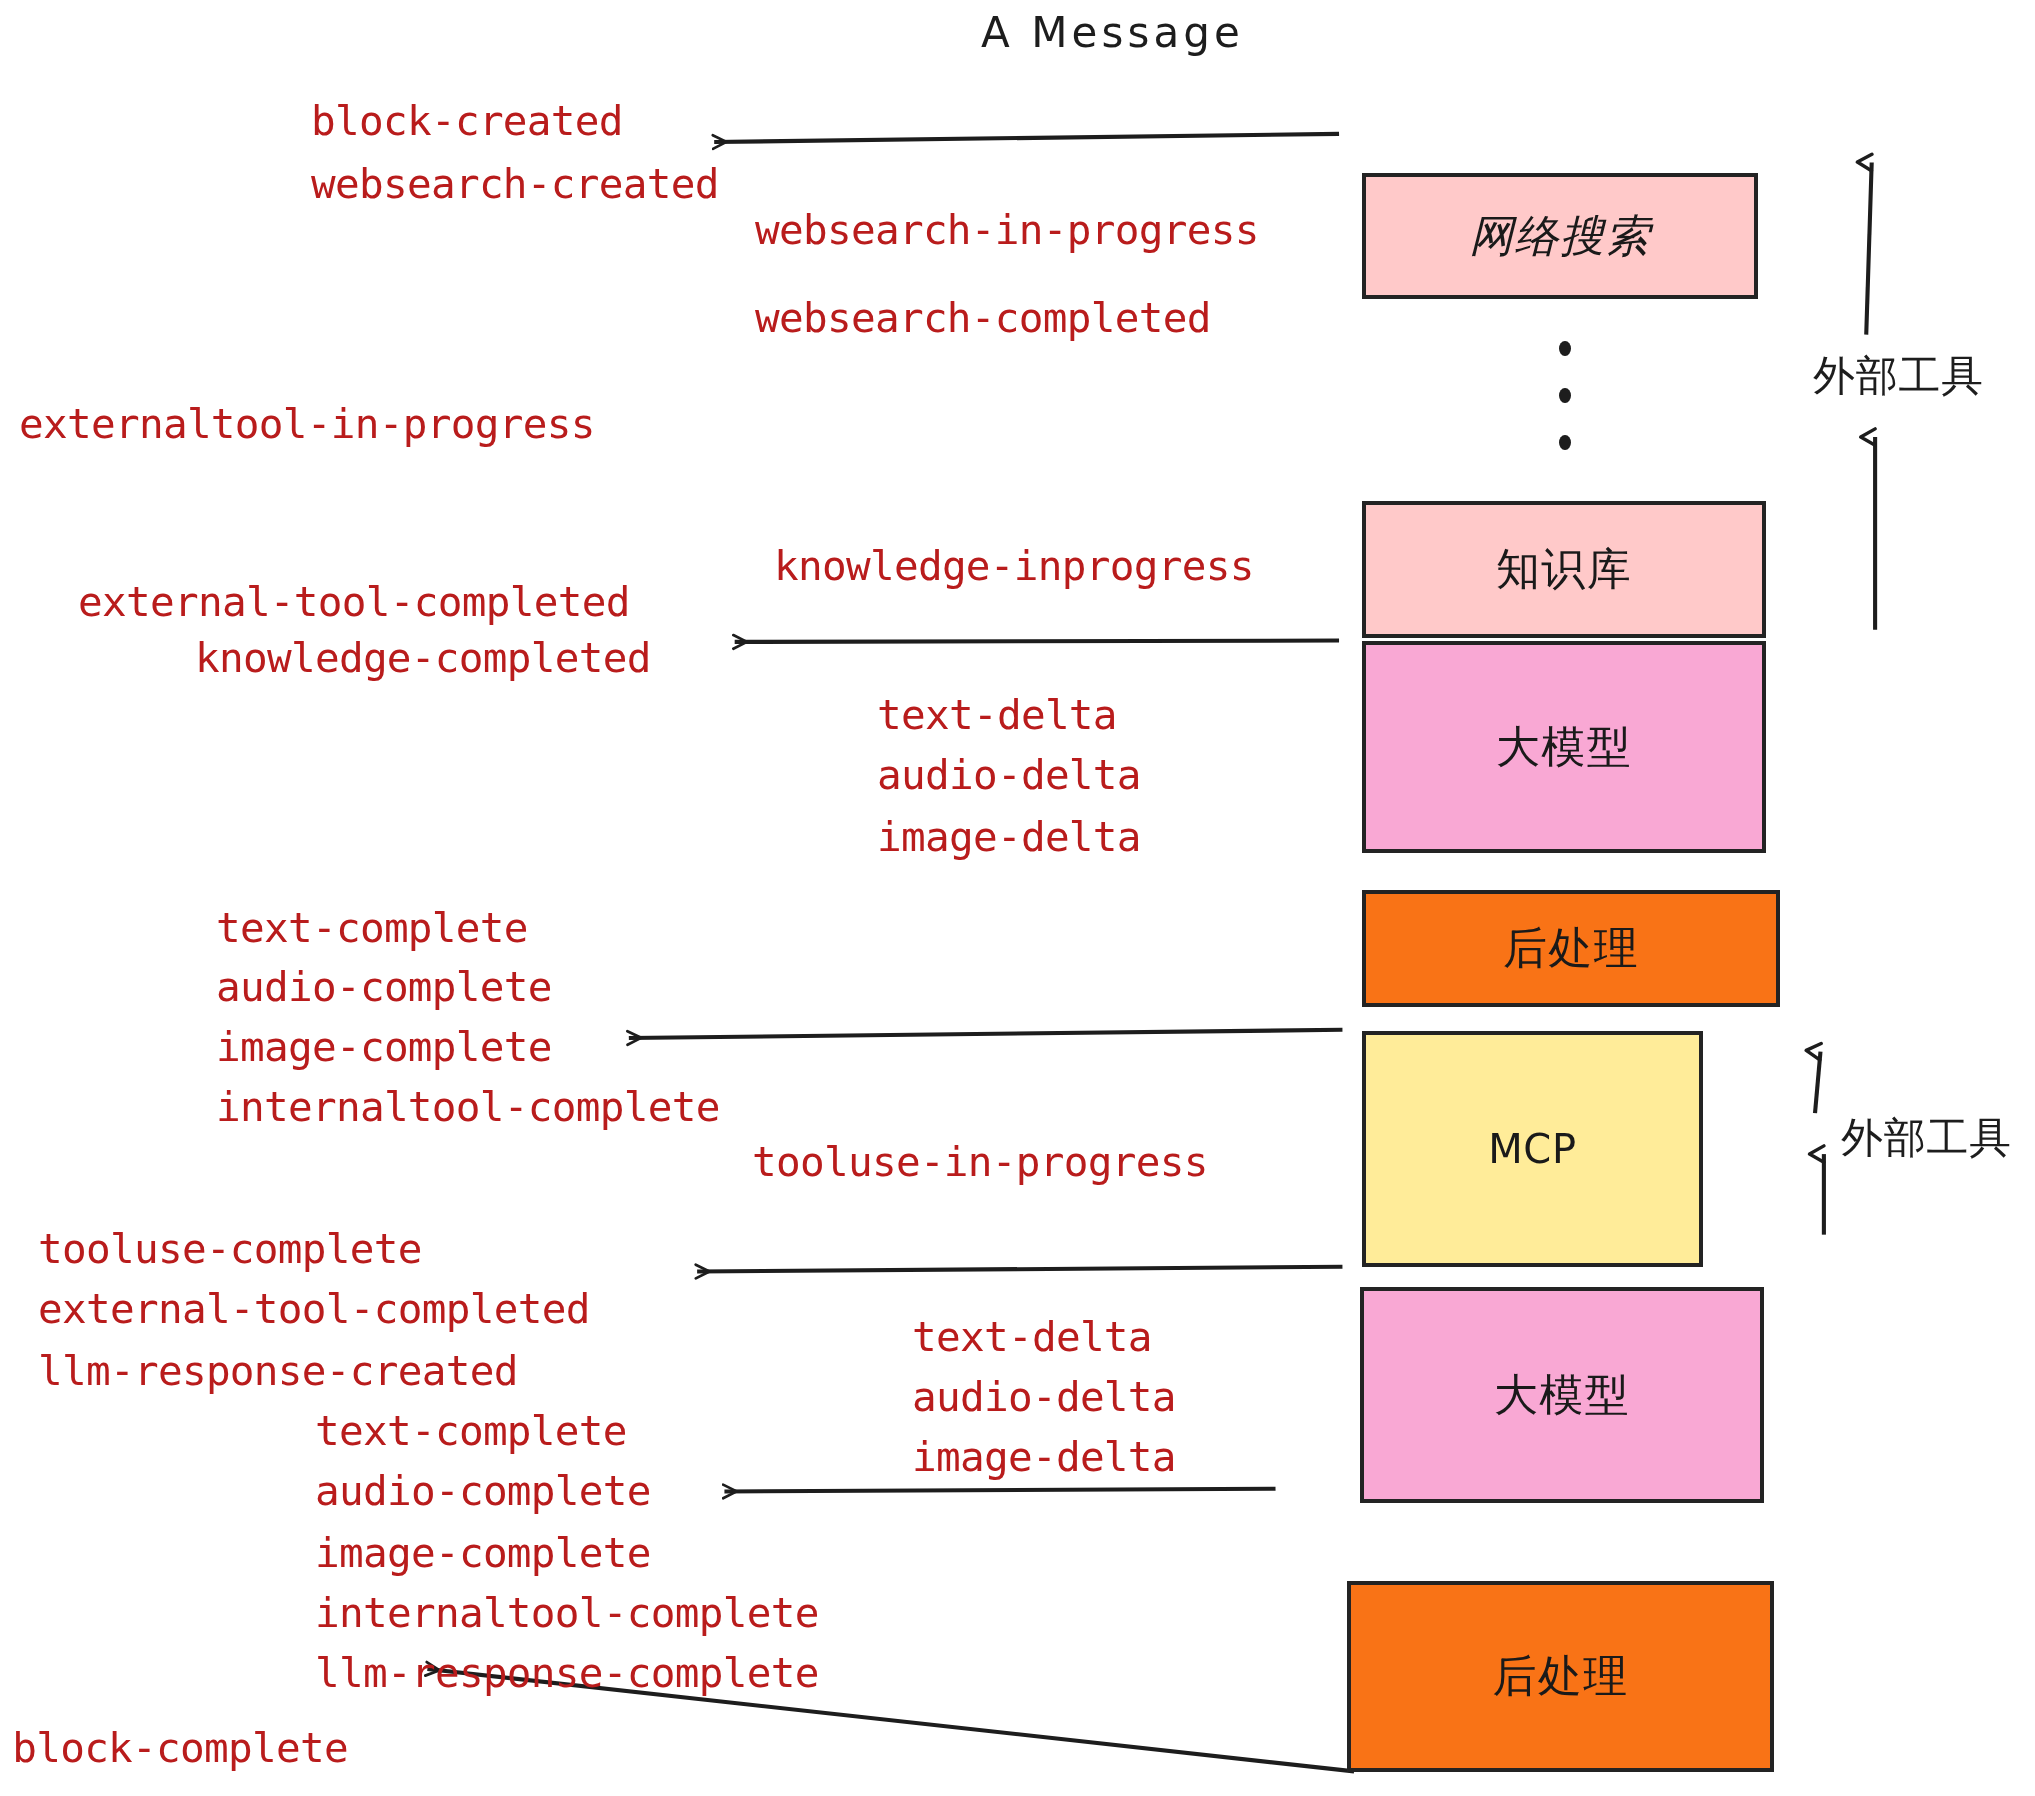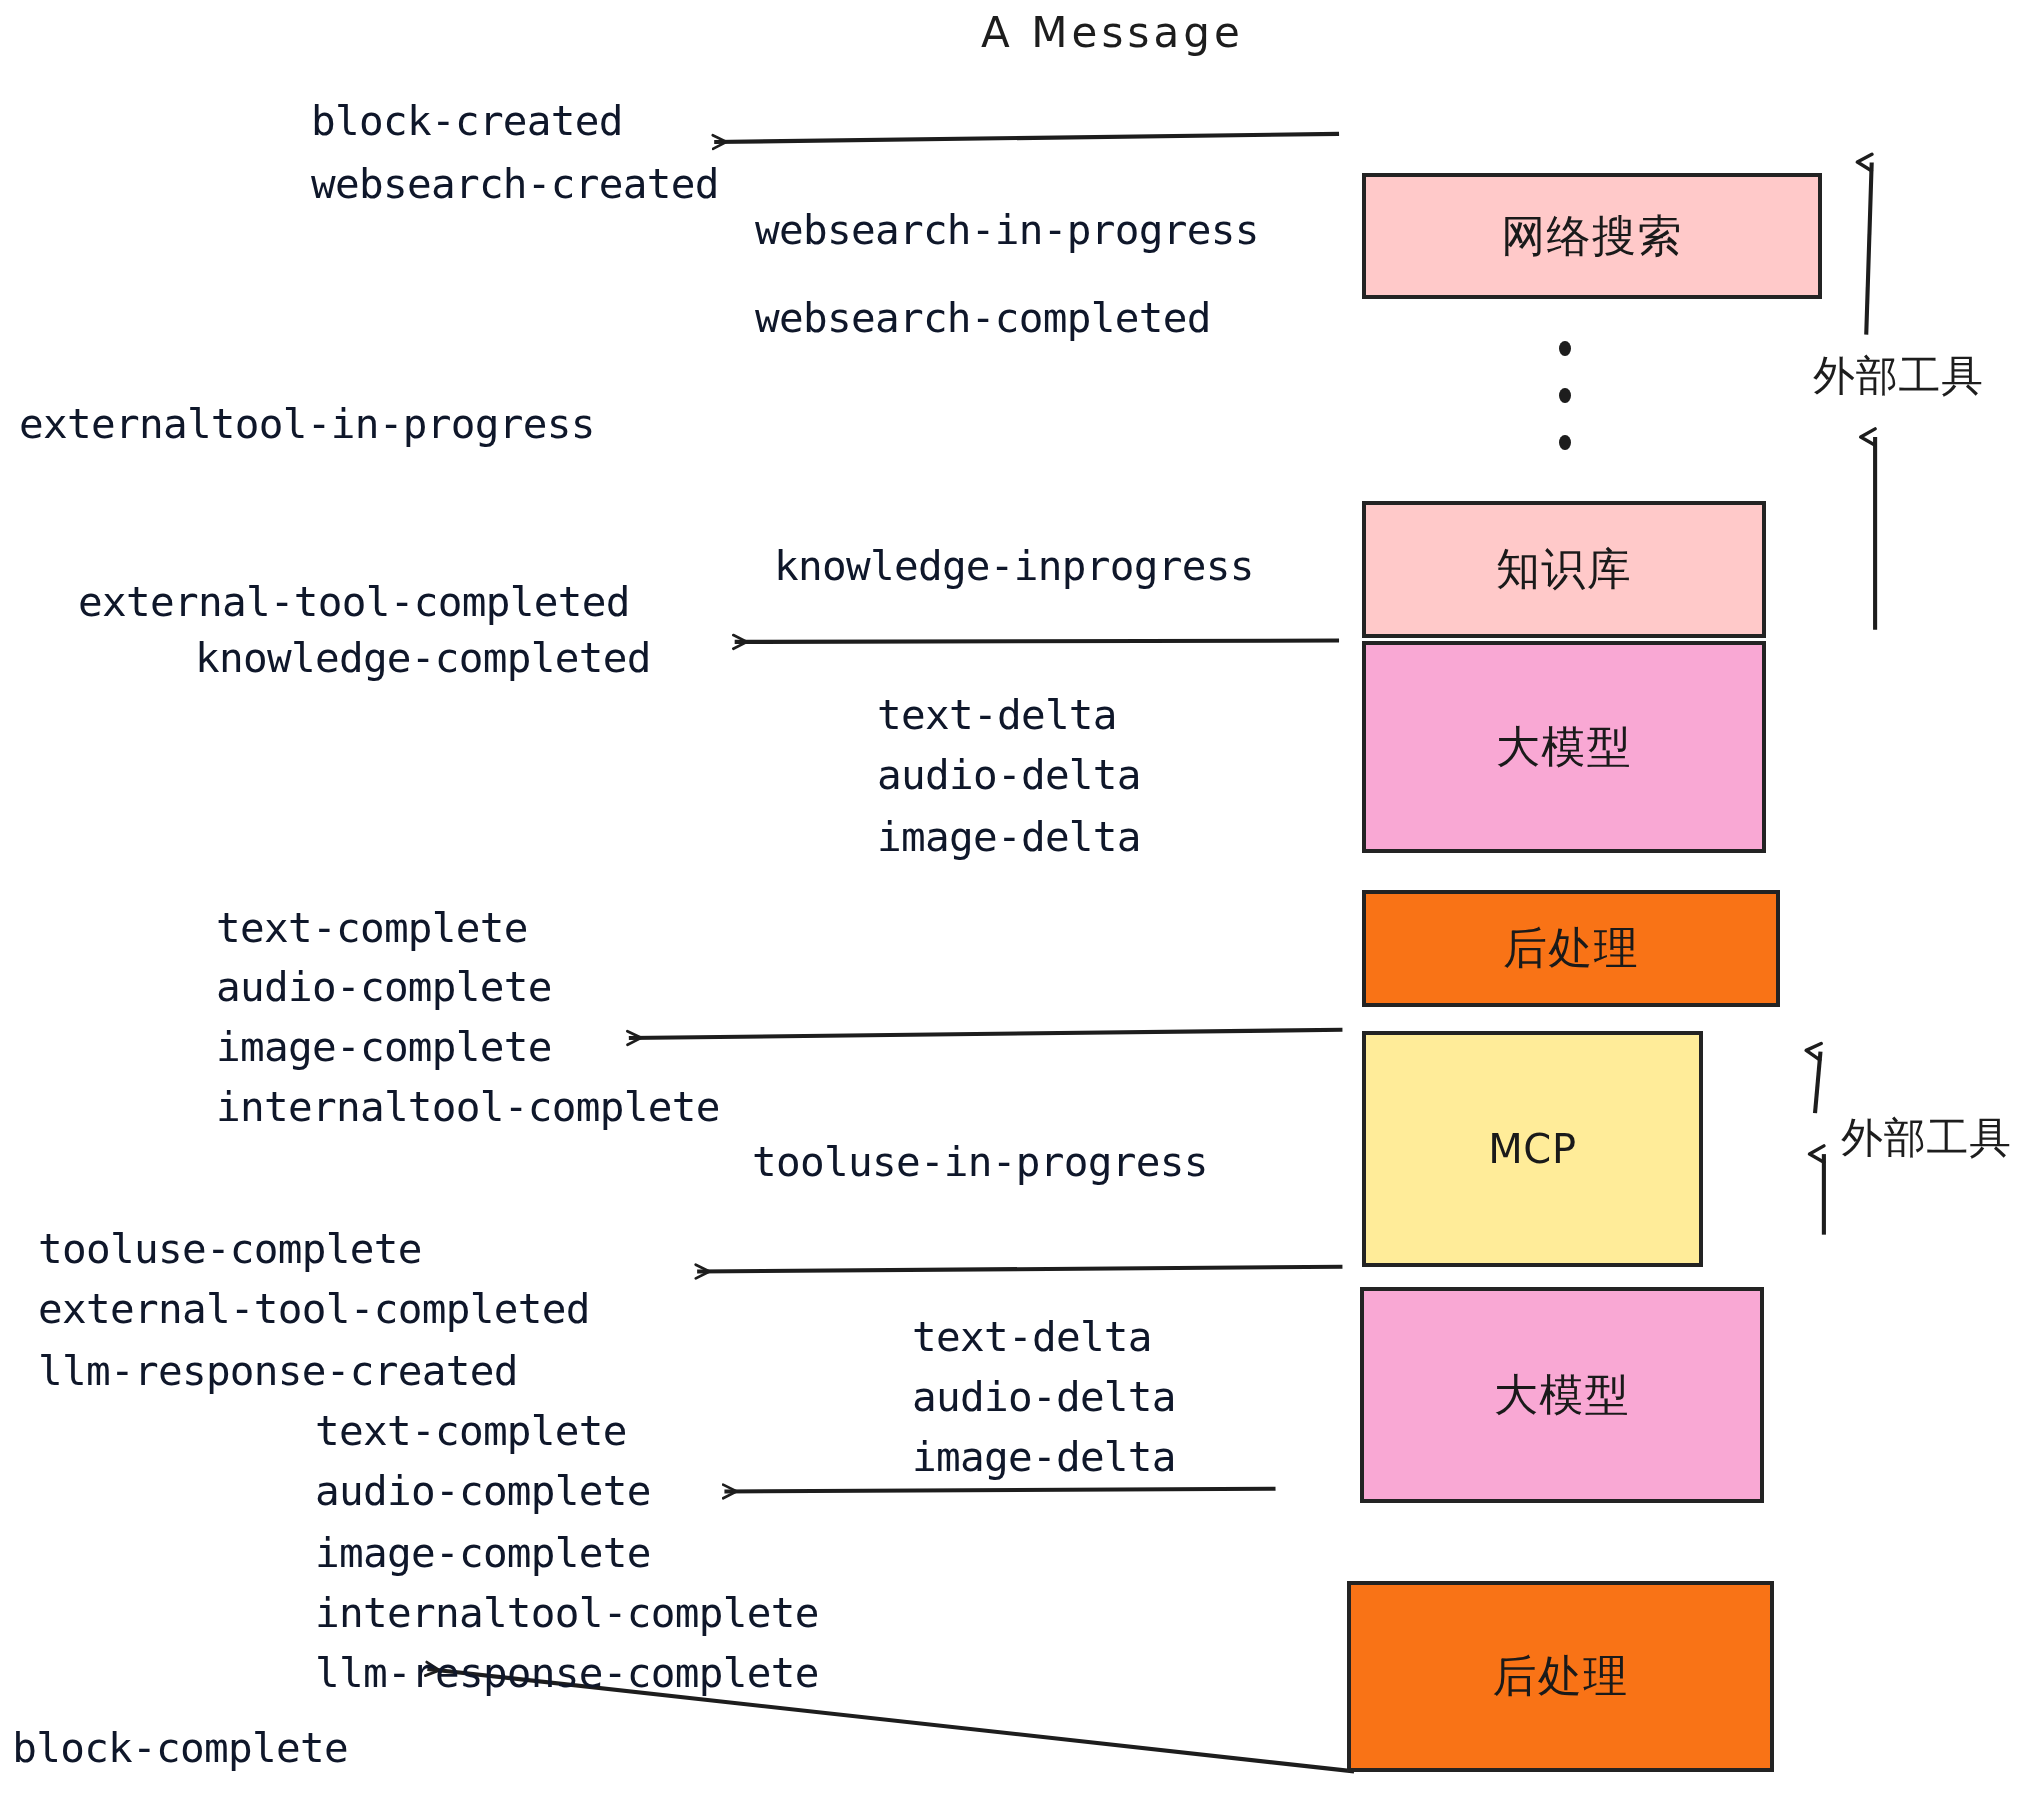"block-created" .ev { color: #0f172a -> #b91c1c }
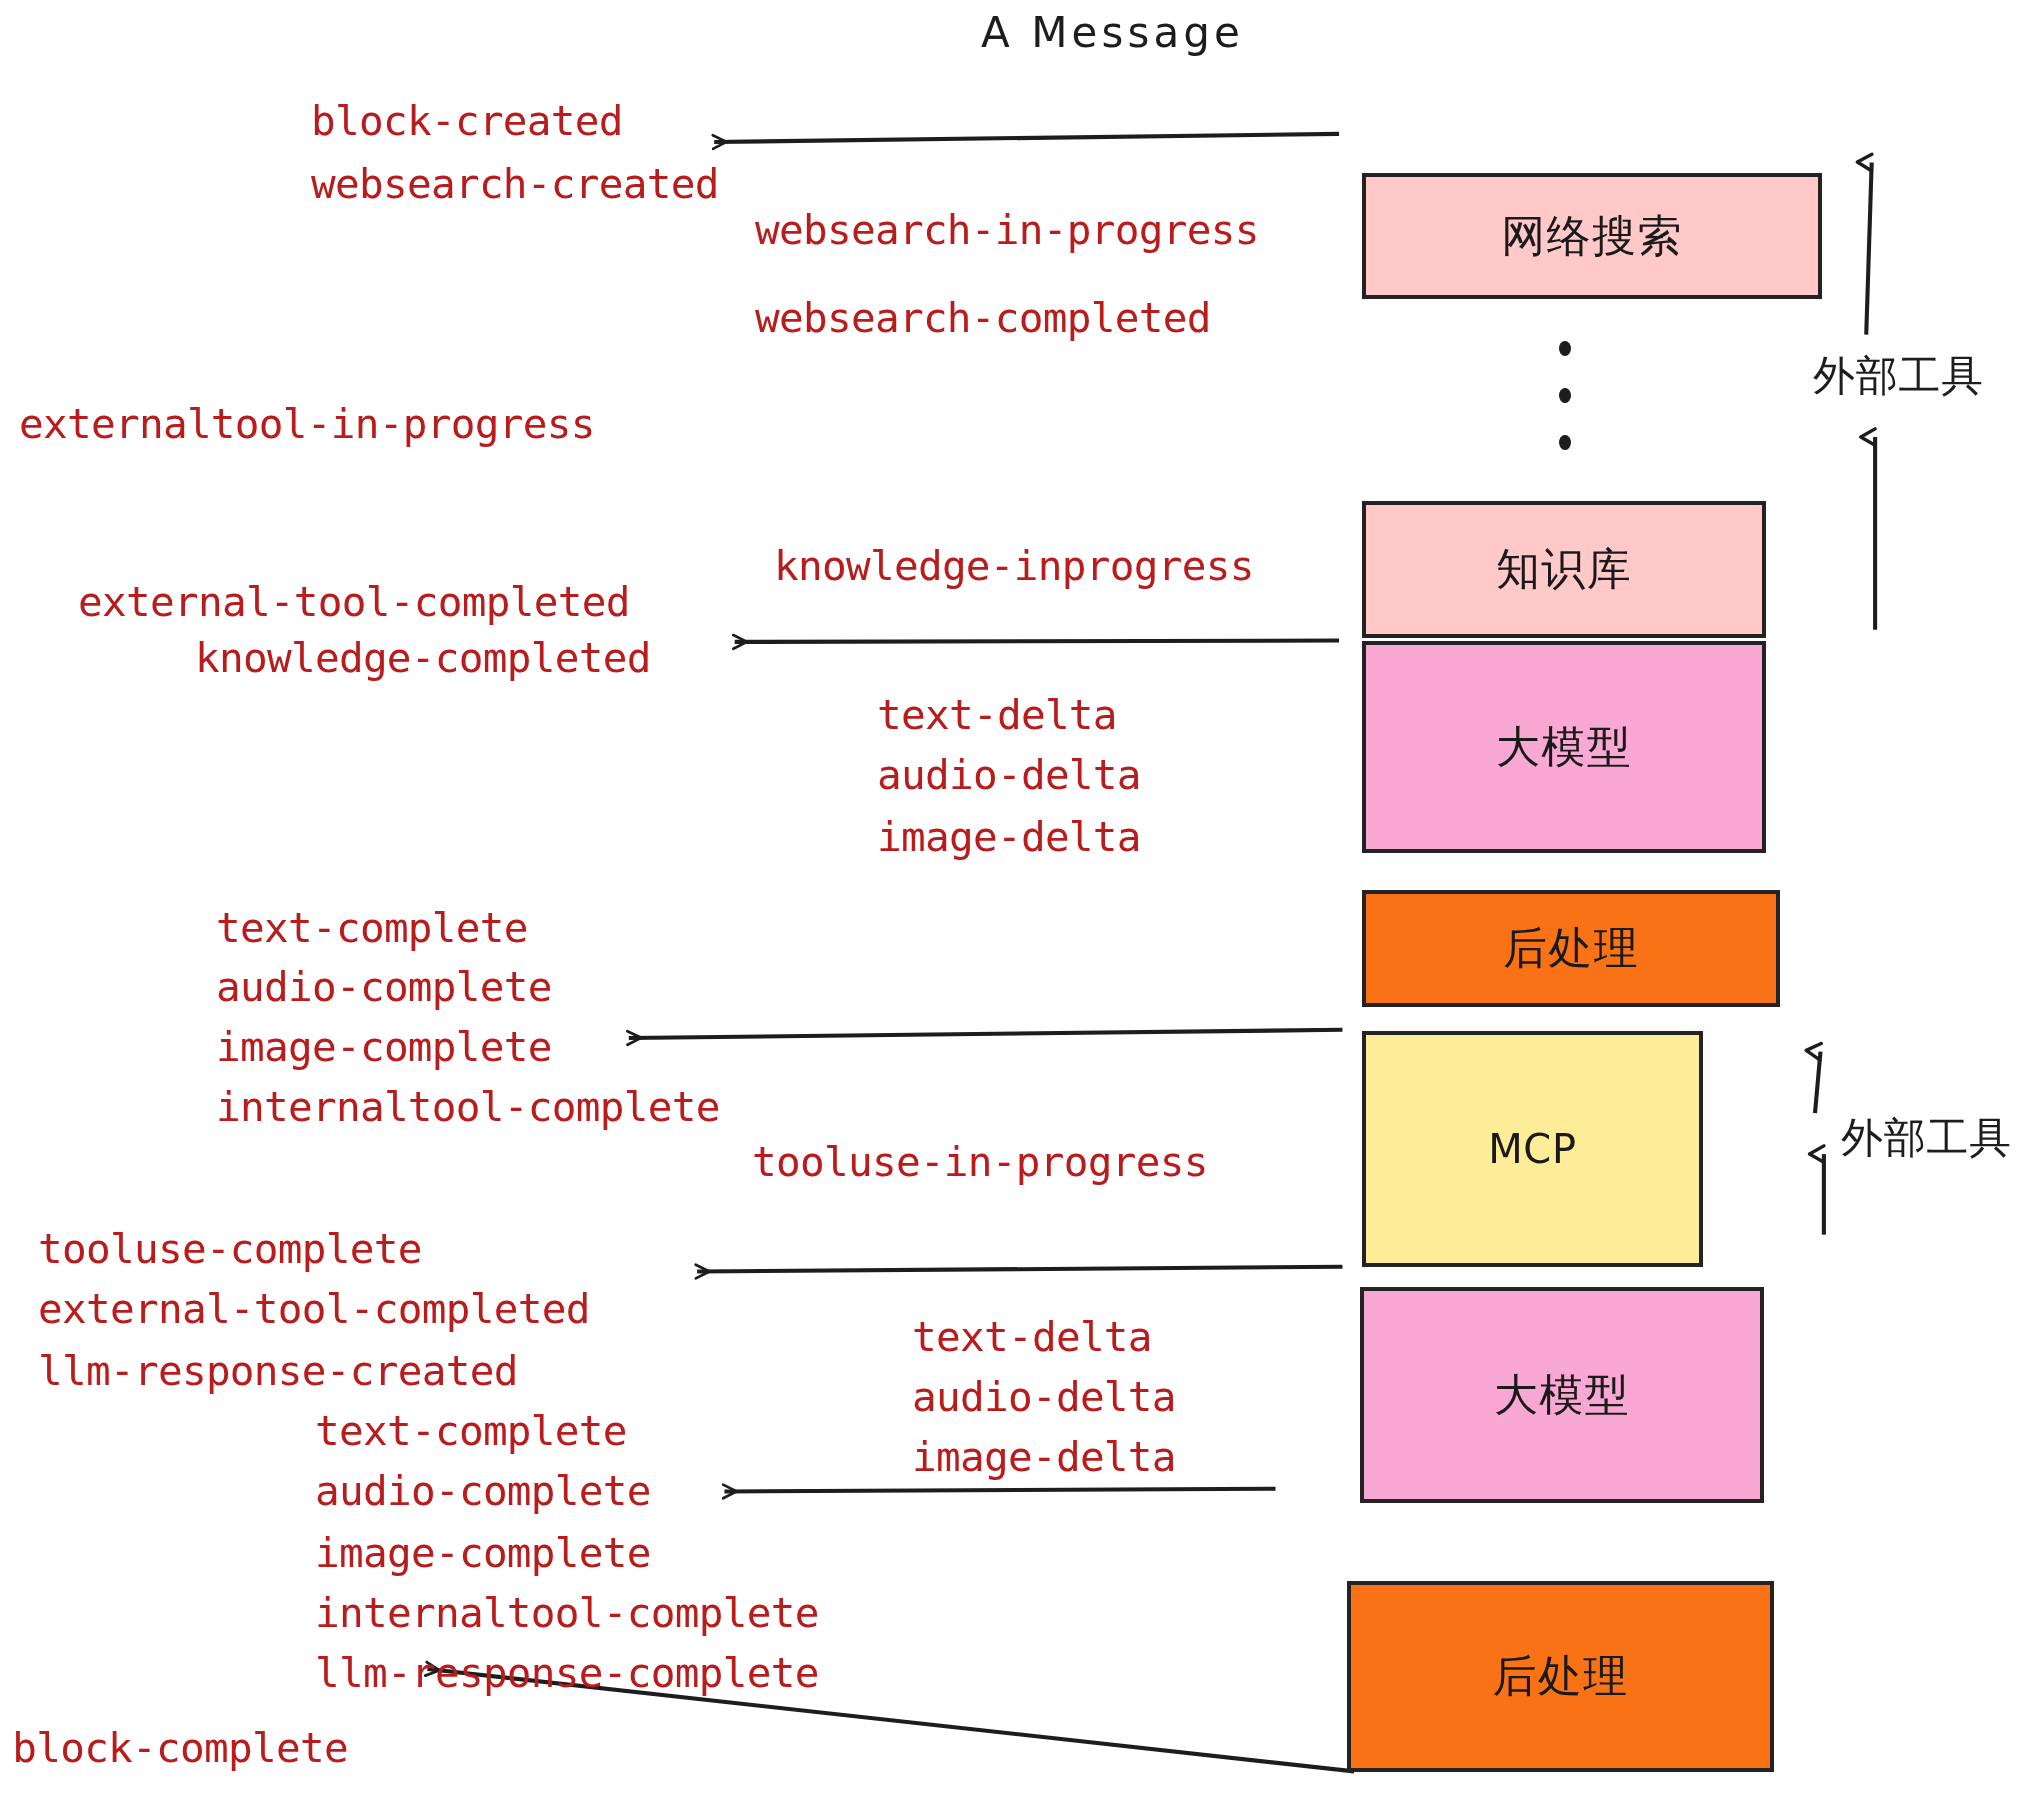"网络搜索" div.node { font-style: none -> italic; width: 460px -> 396px }
